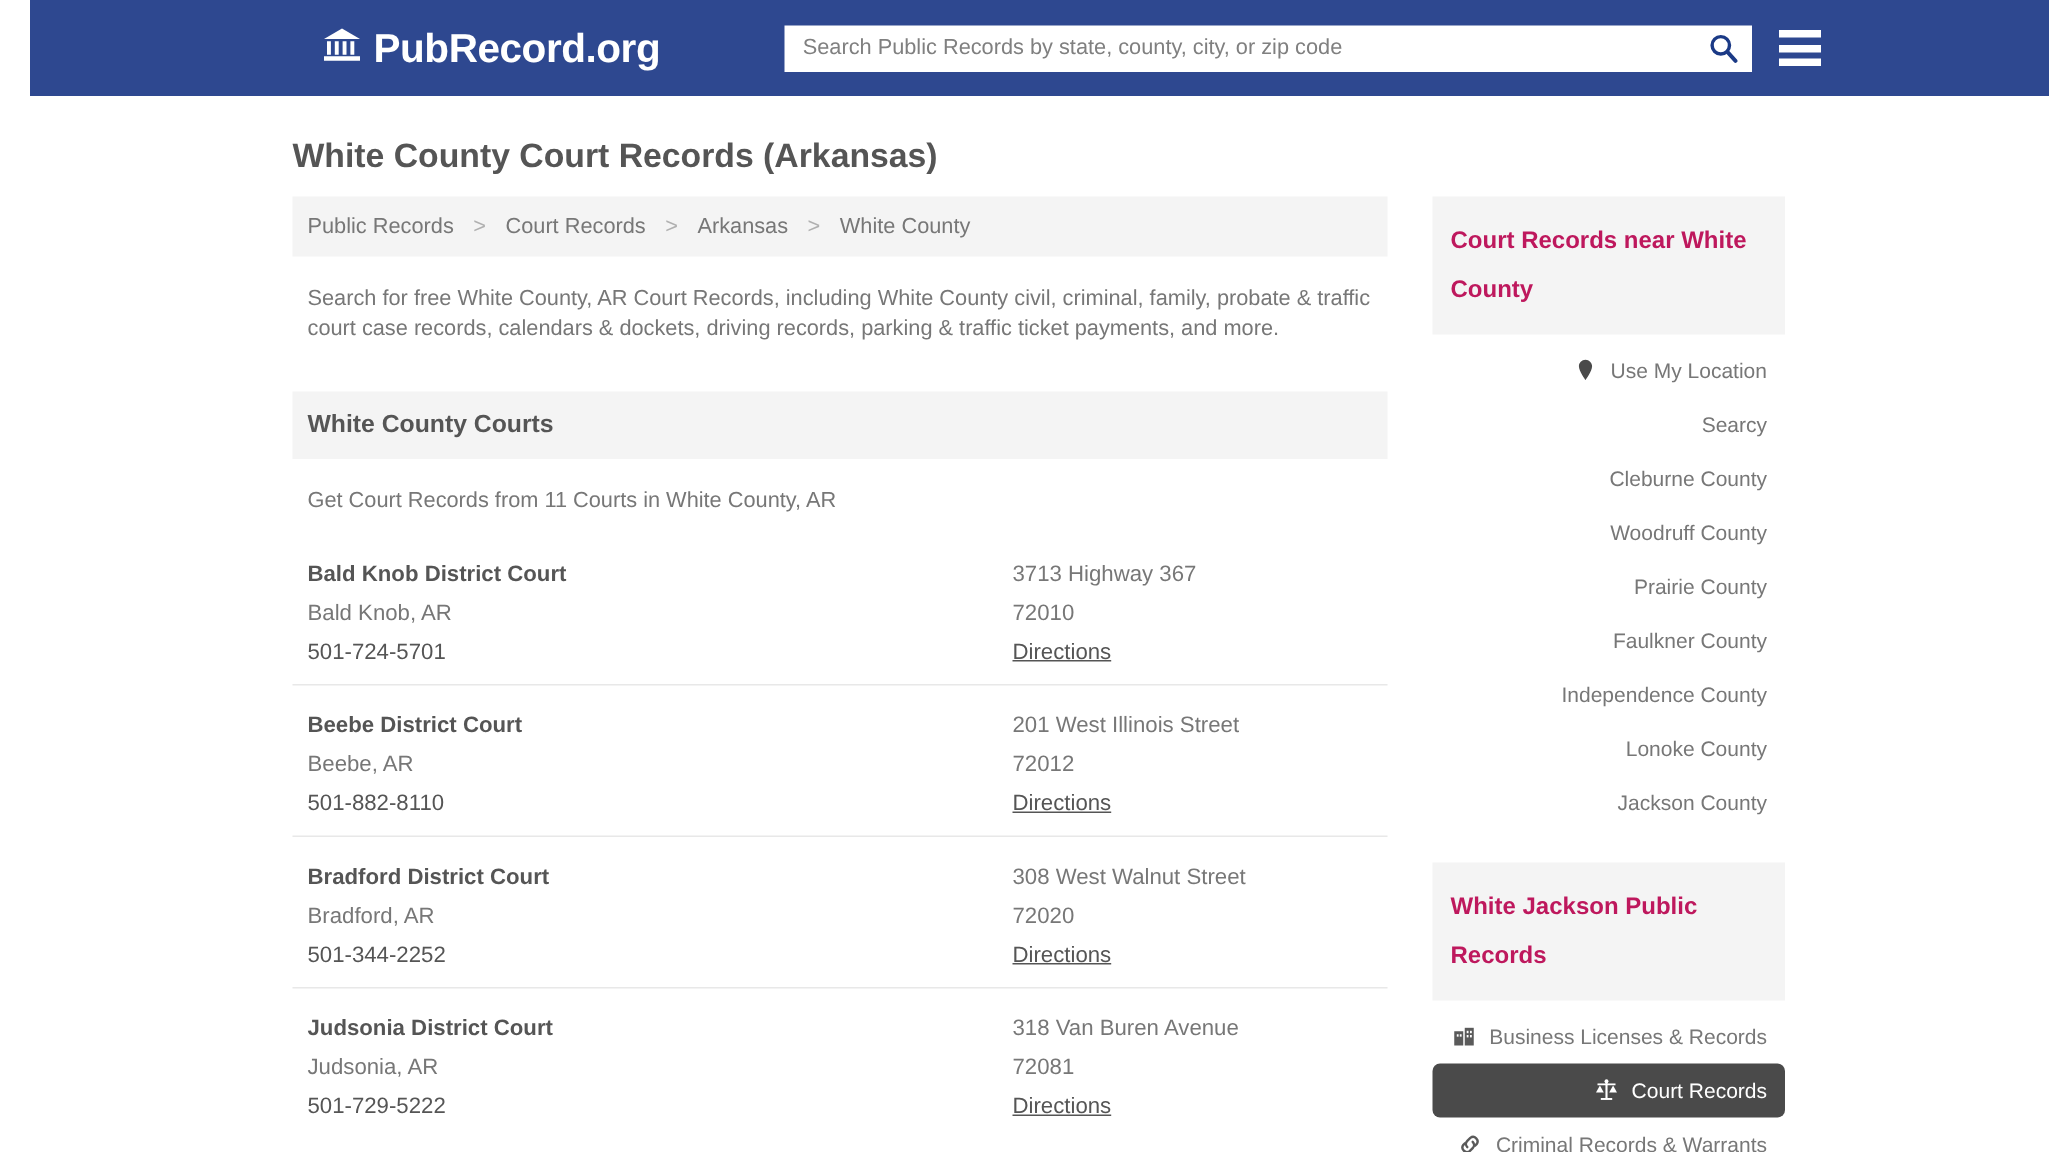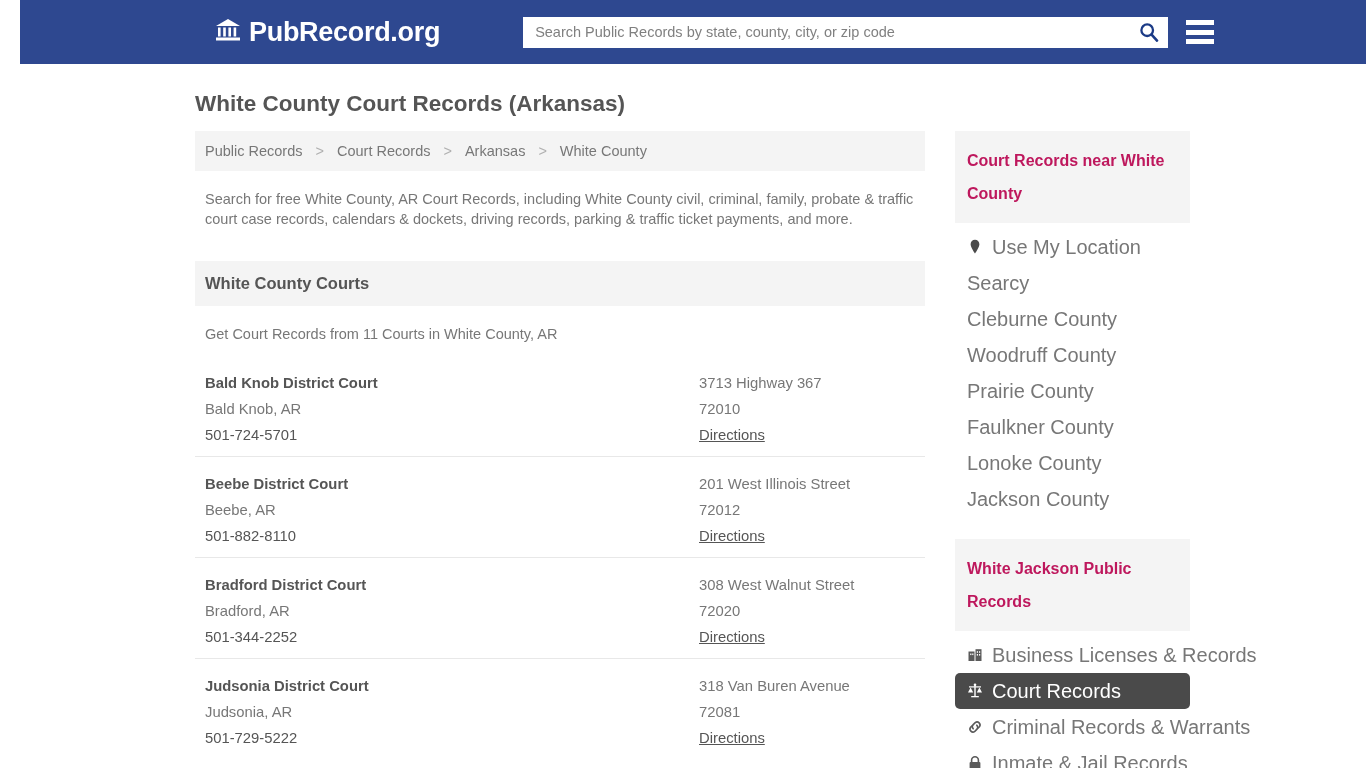"Use My Location" .side-item { font-size: 20px -> 14px; justify-content: none -> flex-end }
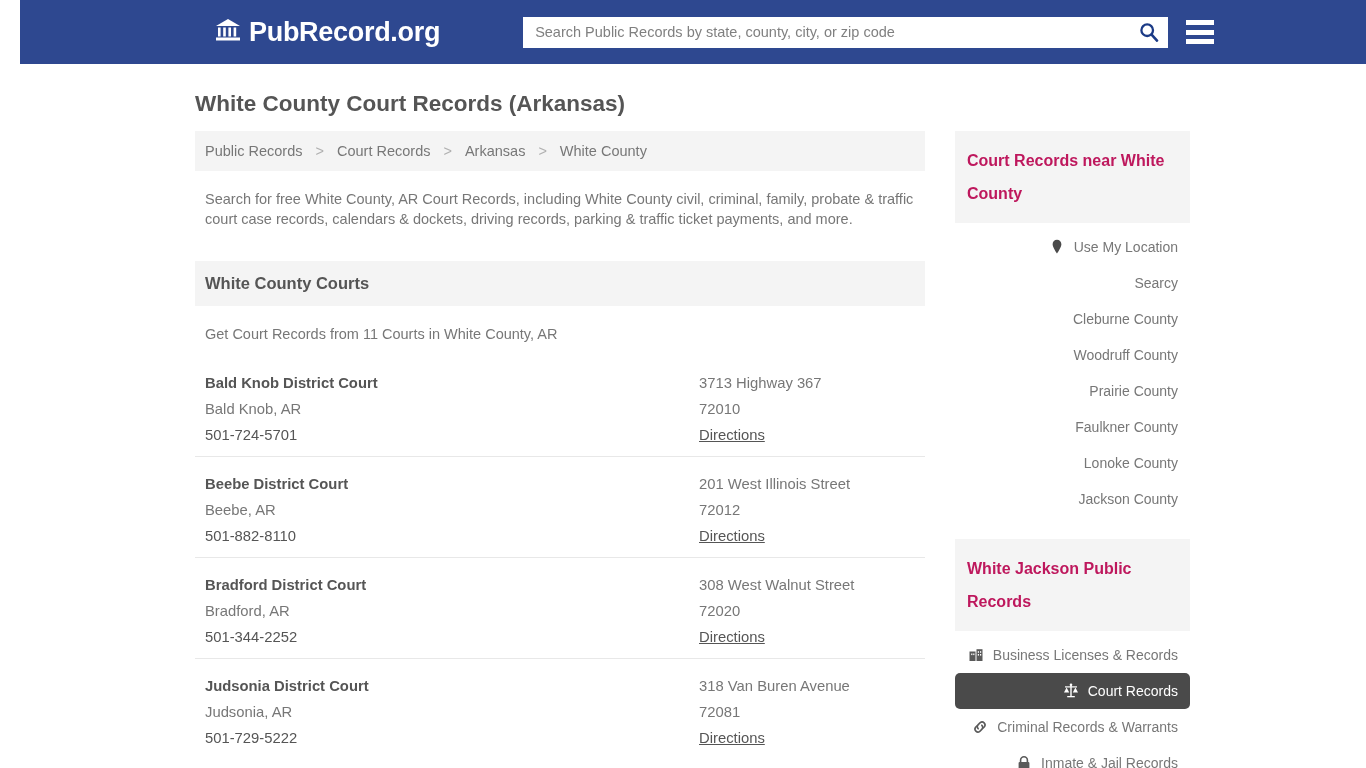"3713 Highway 367" .court-right { margin-left: 24px -> none }
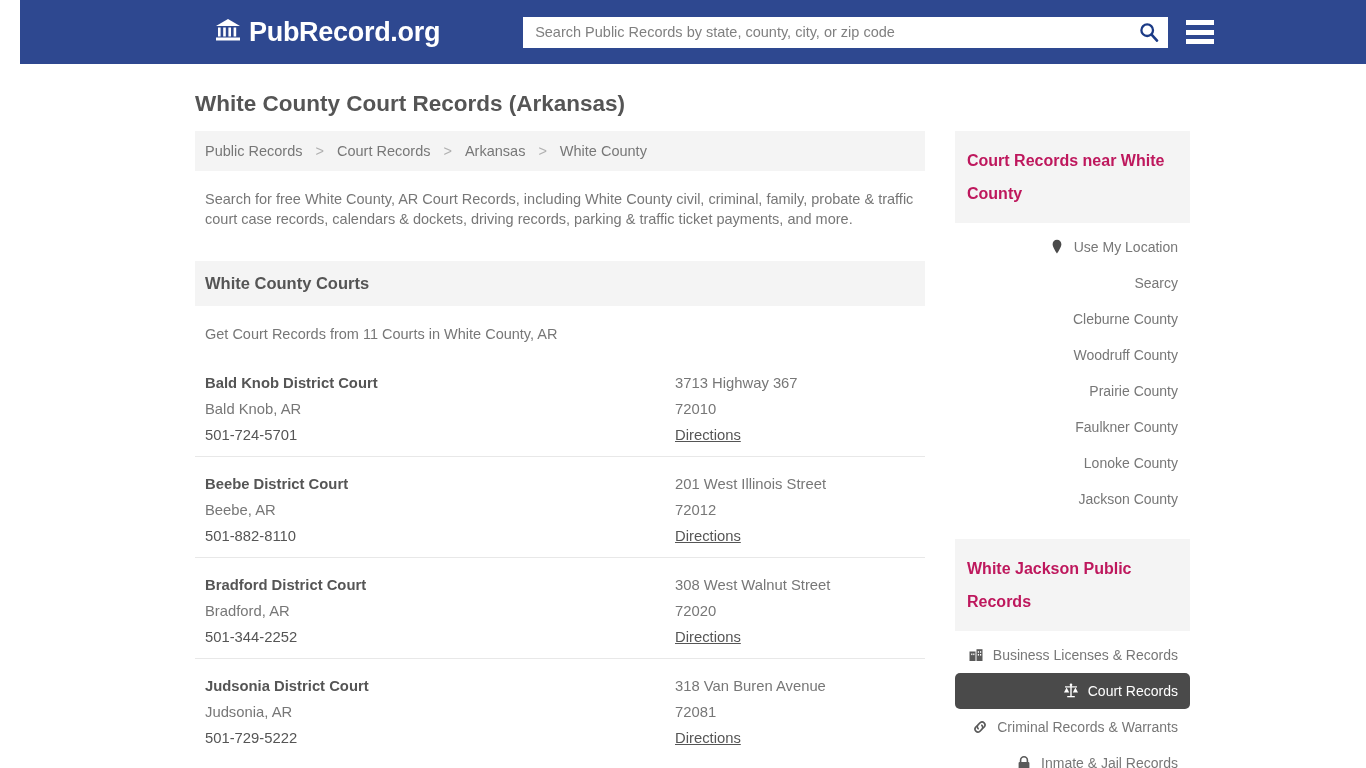"Independence County" a.side-item { html: none -> <a> <span>Independence County</span> </a> }
